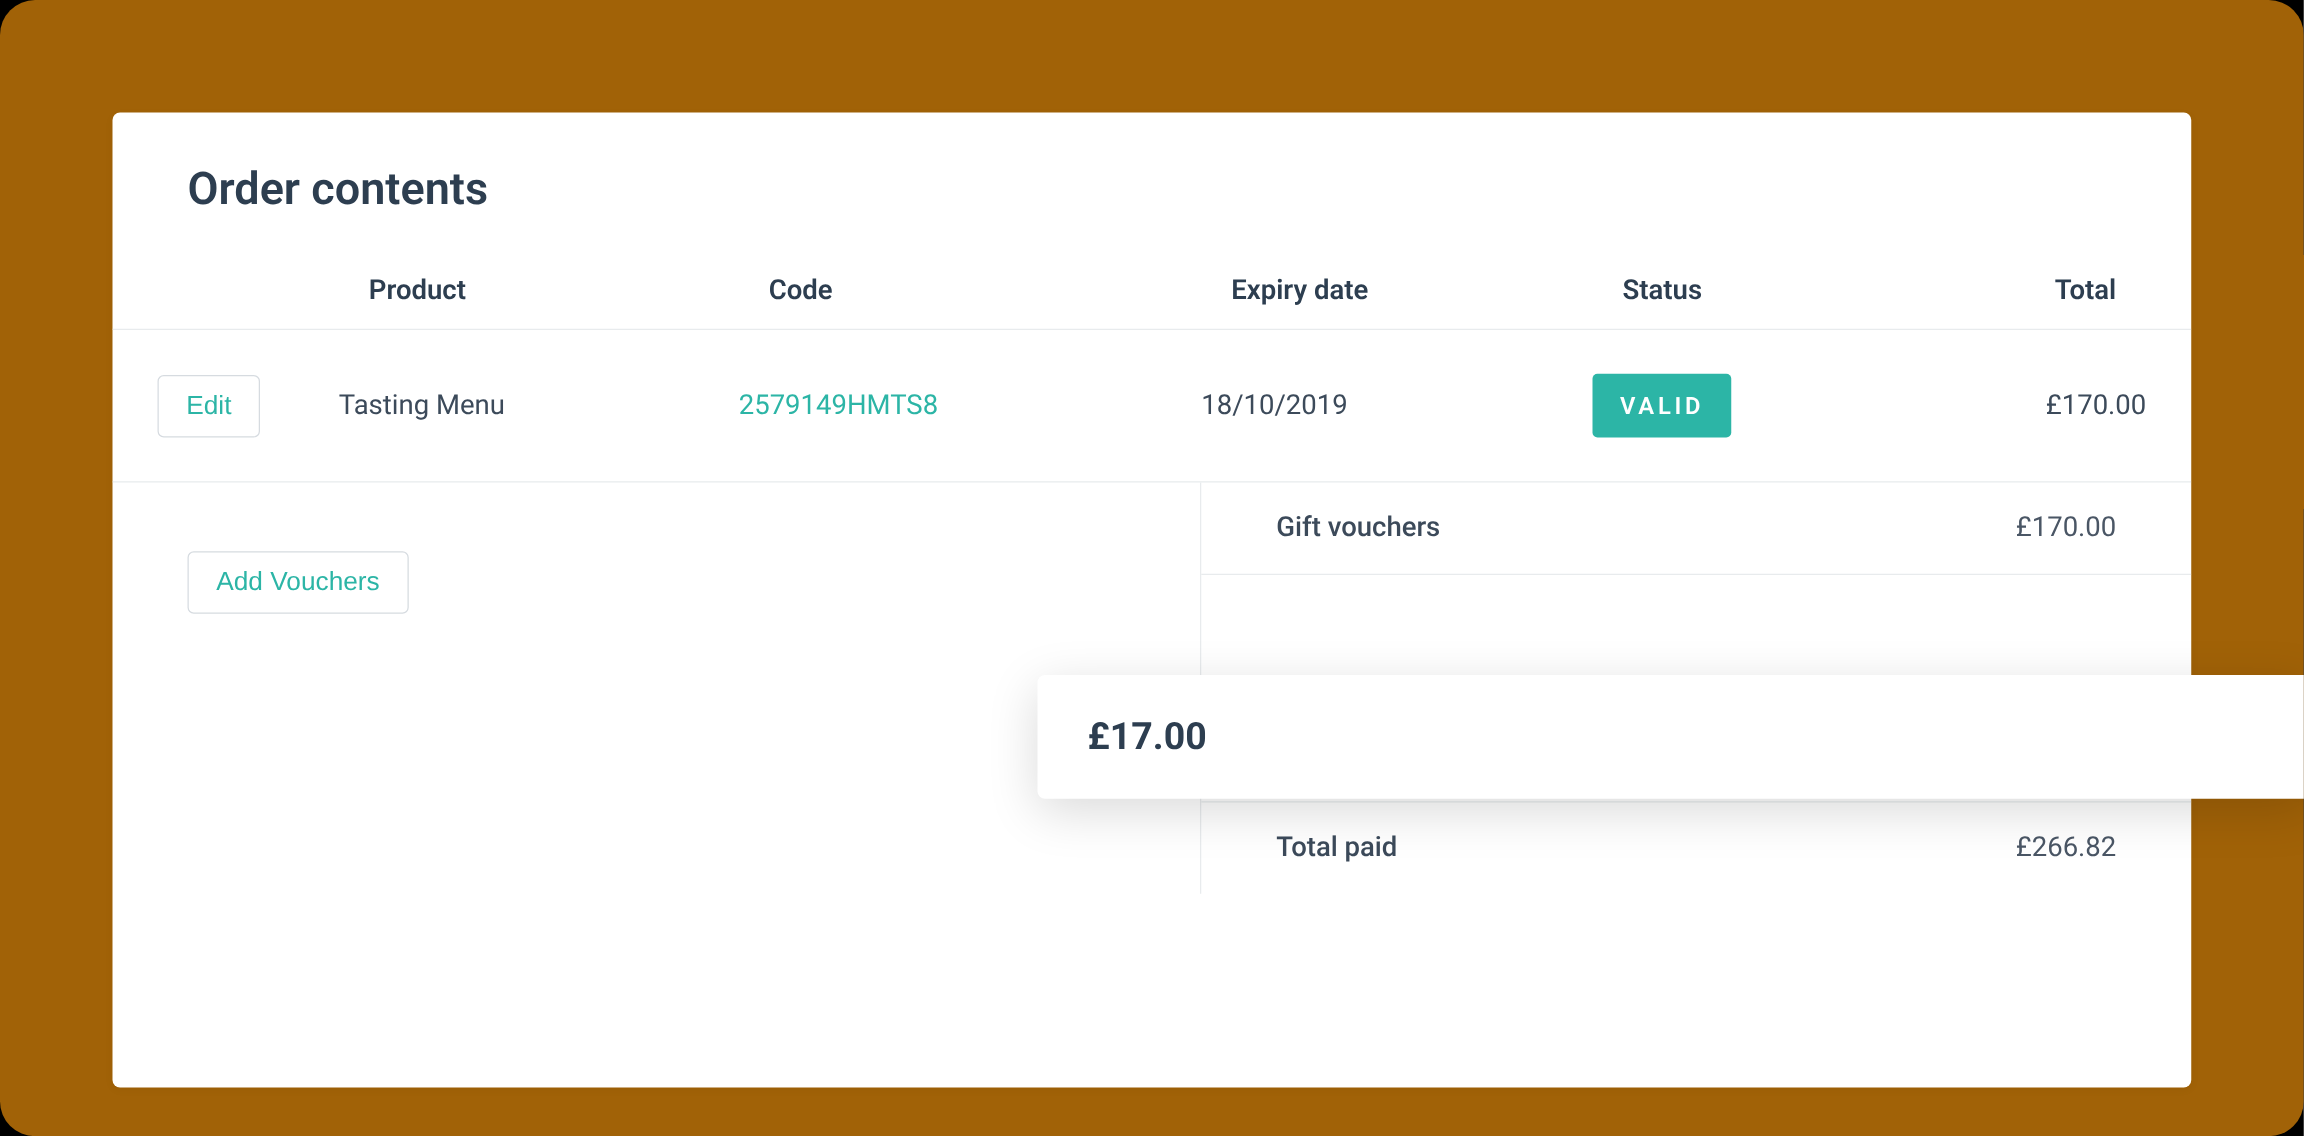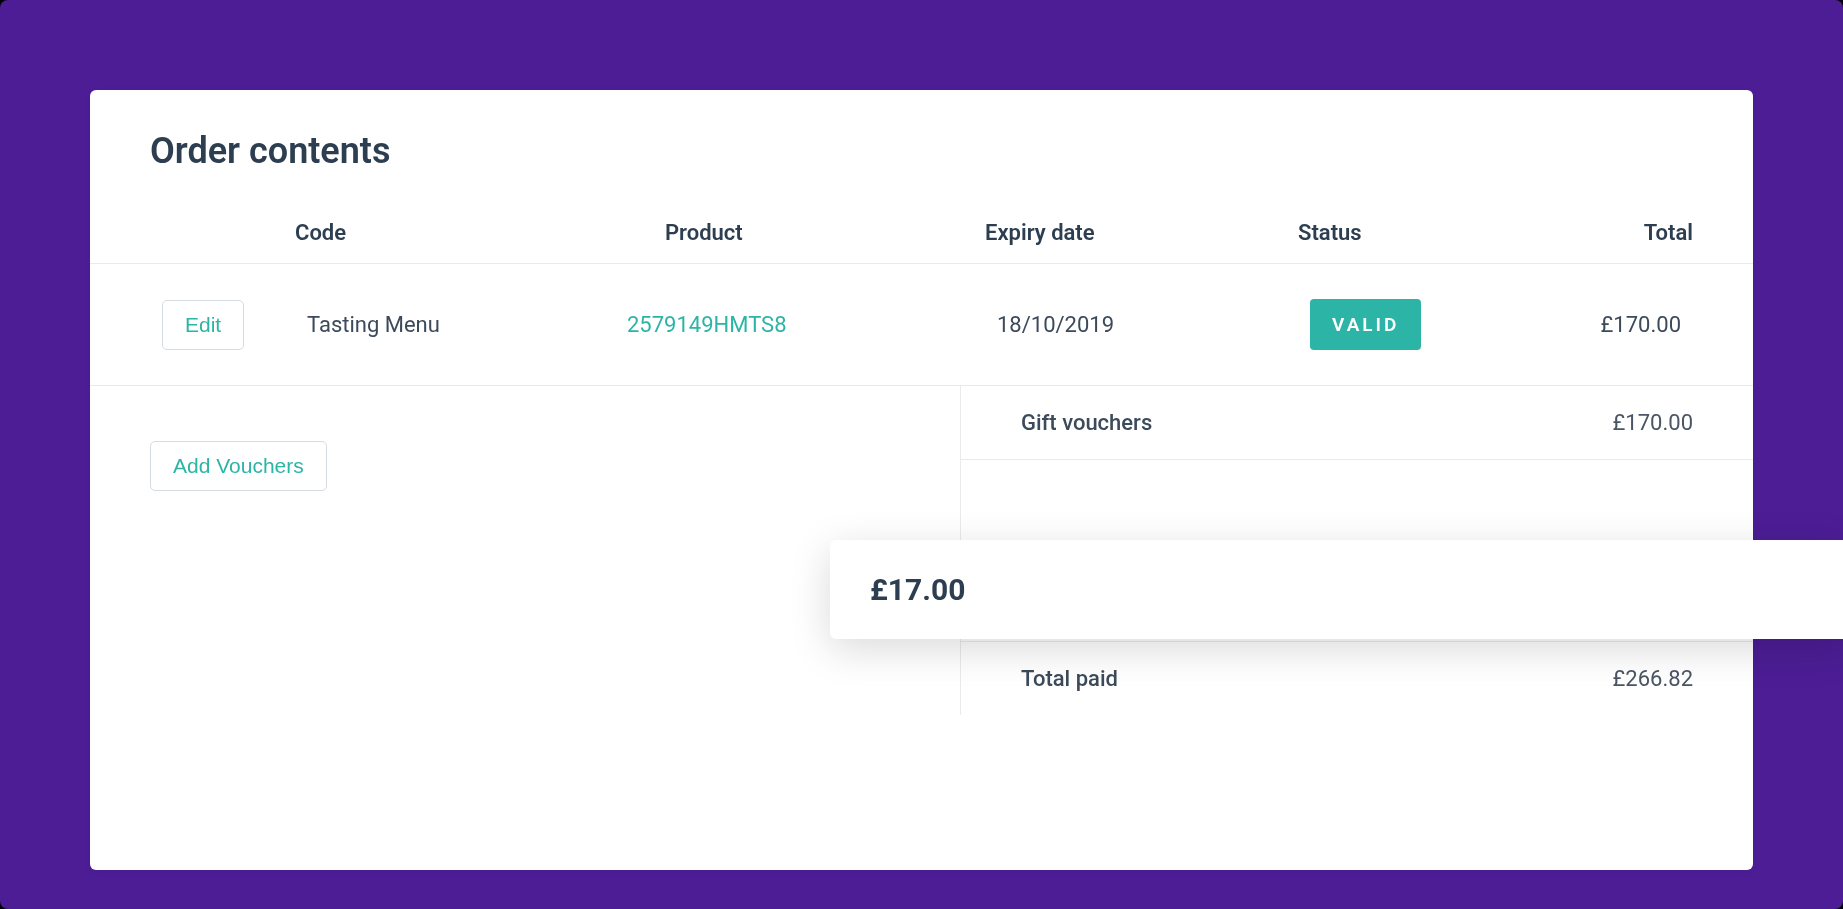"Order contents" .outer-container { background: #4c1d95 -> #a16207; border-radius: 8px -> 28px }
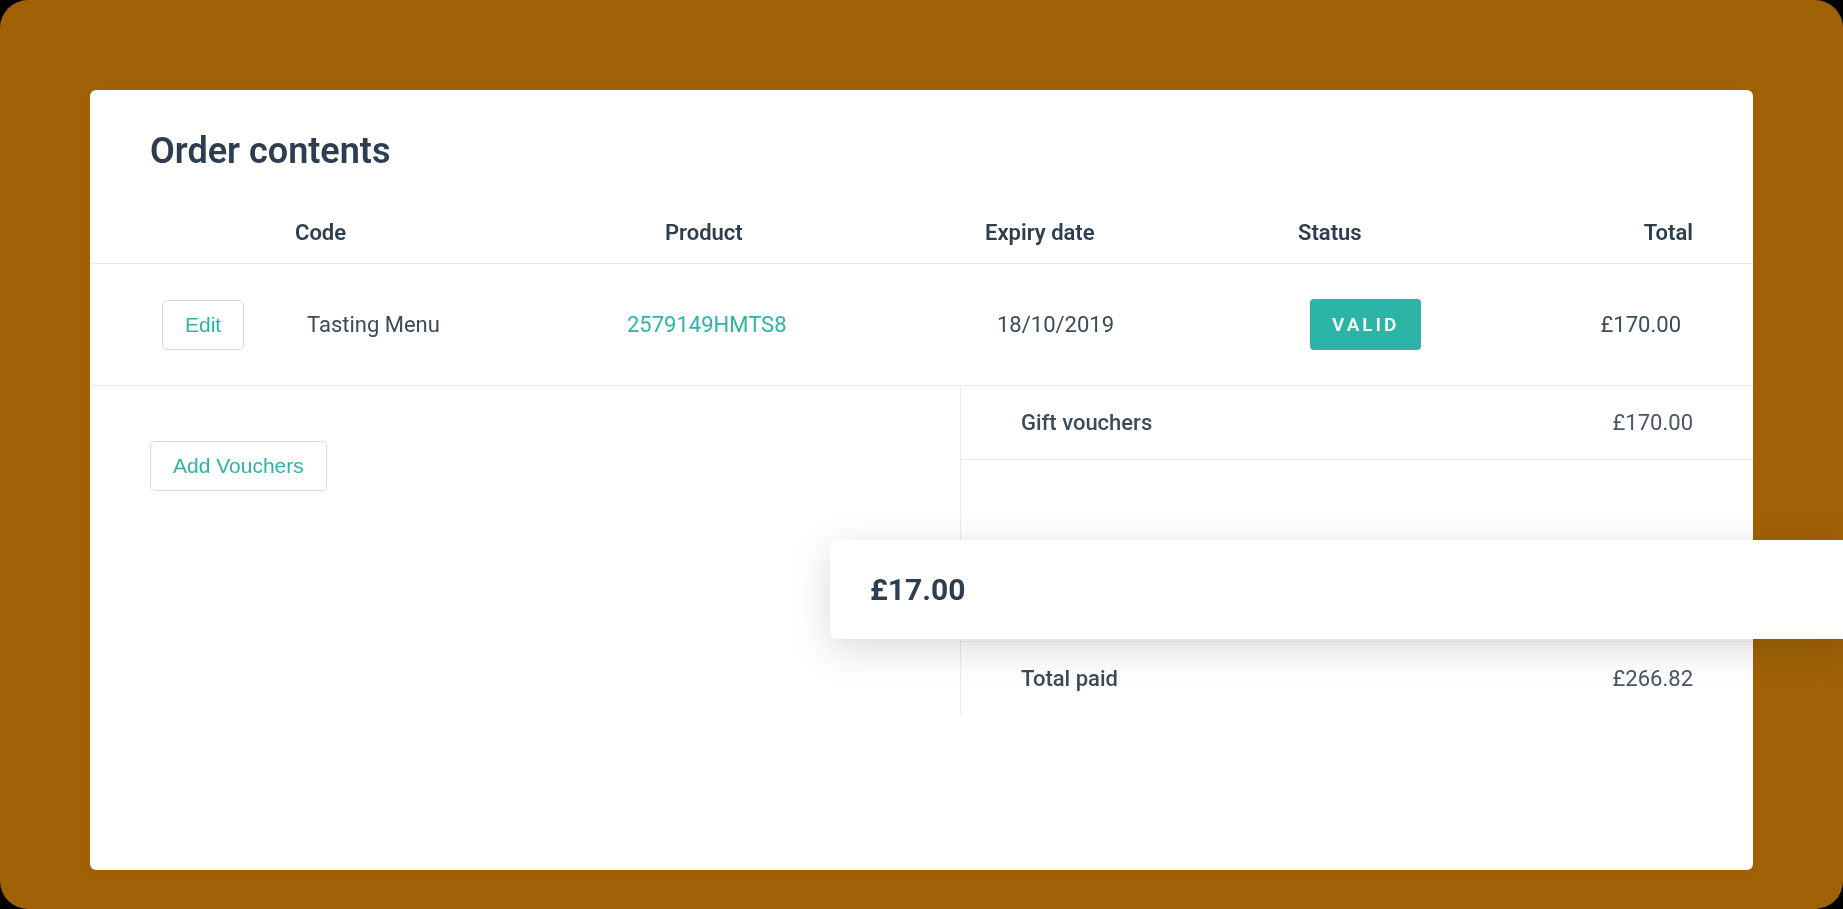"Code" div.header-cell { order: before "Product" -> after "Product" }
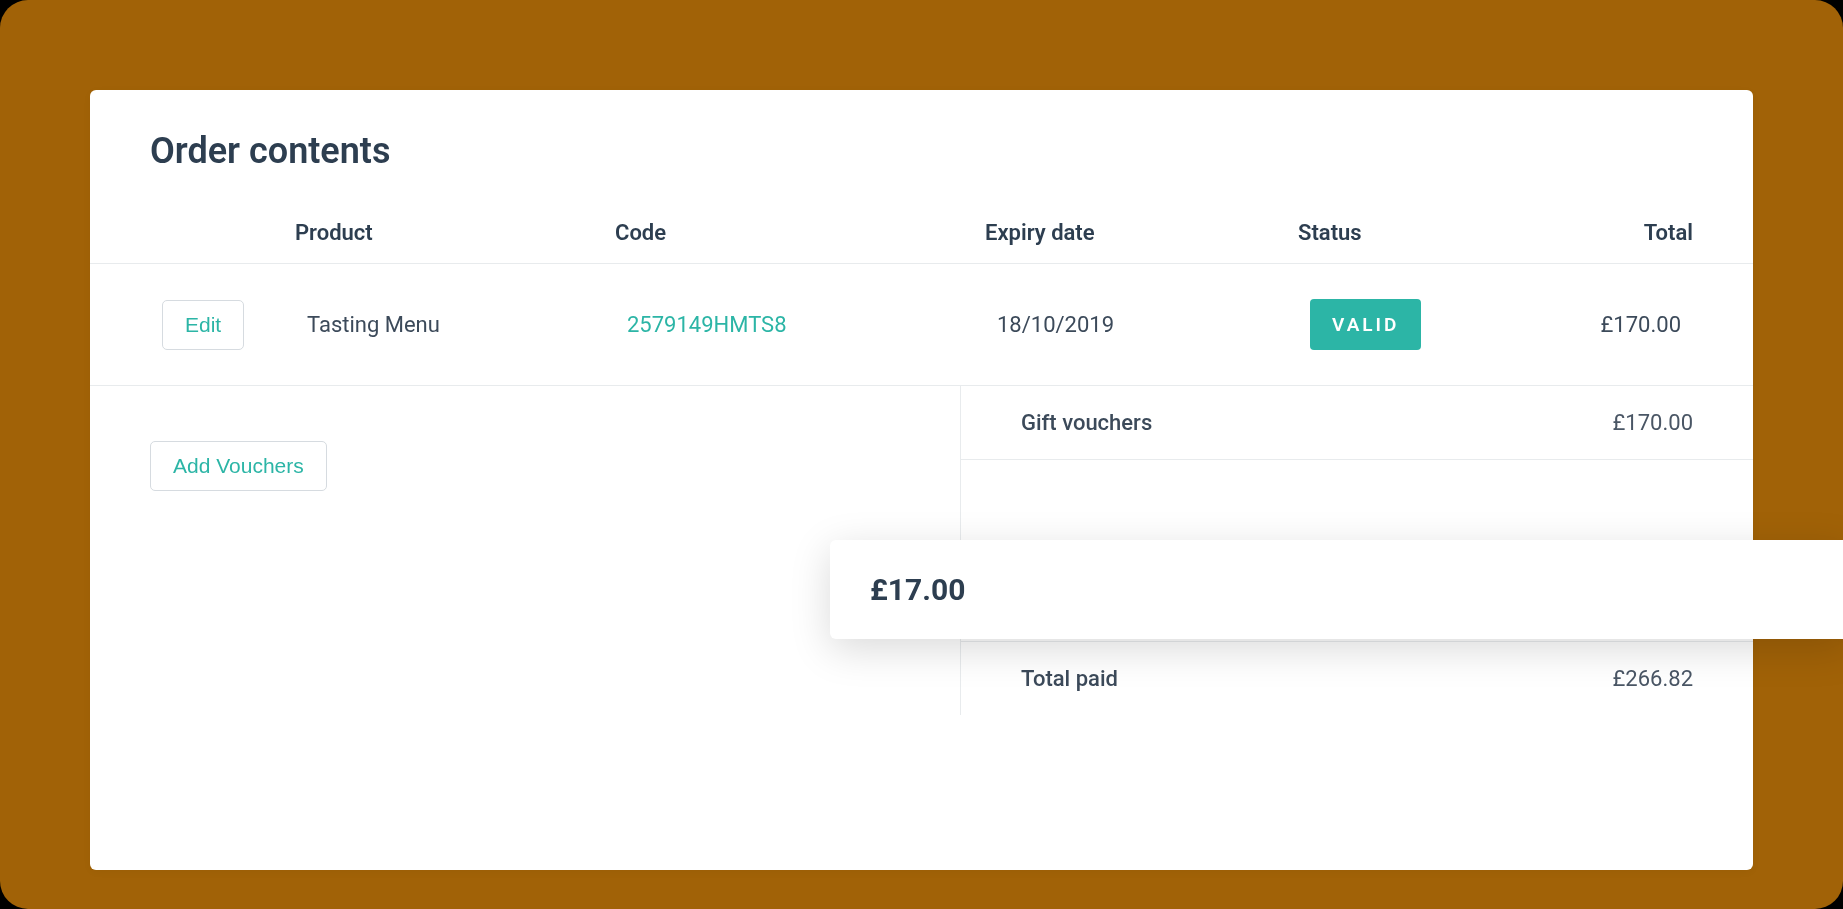"Edit" .data-row { padding: 35px 72px -> 35px 36px }
